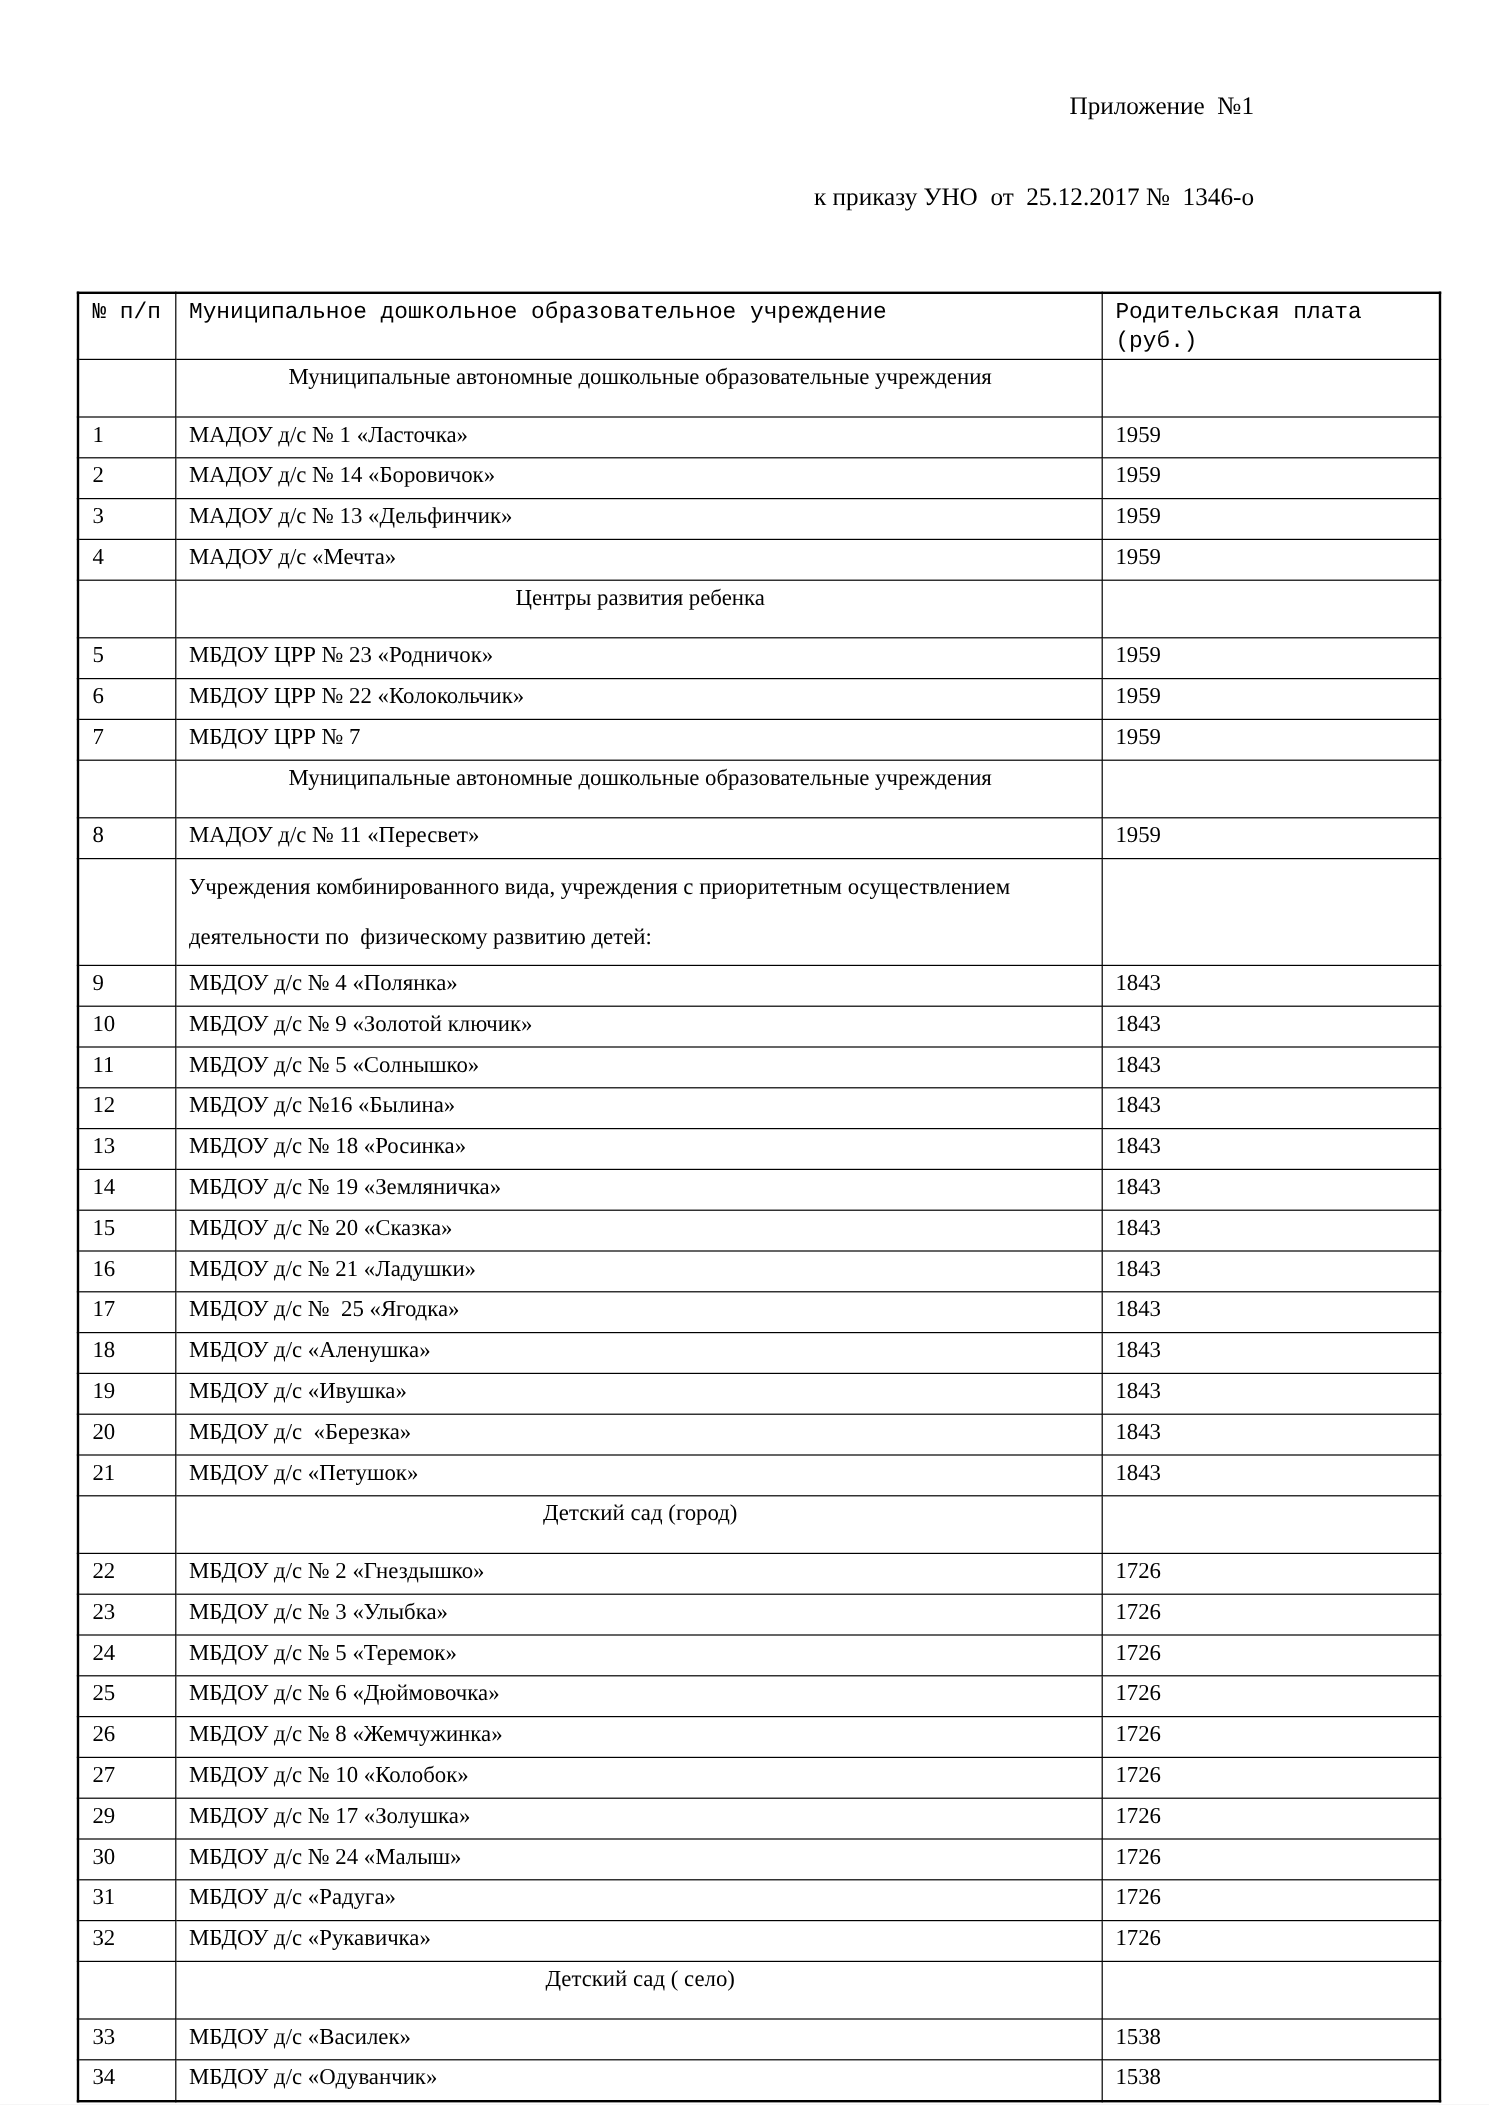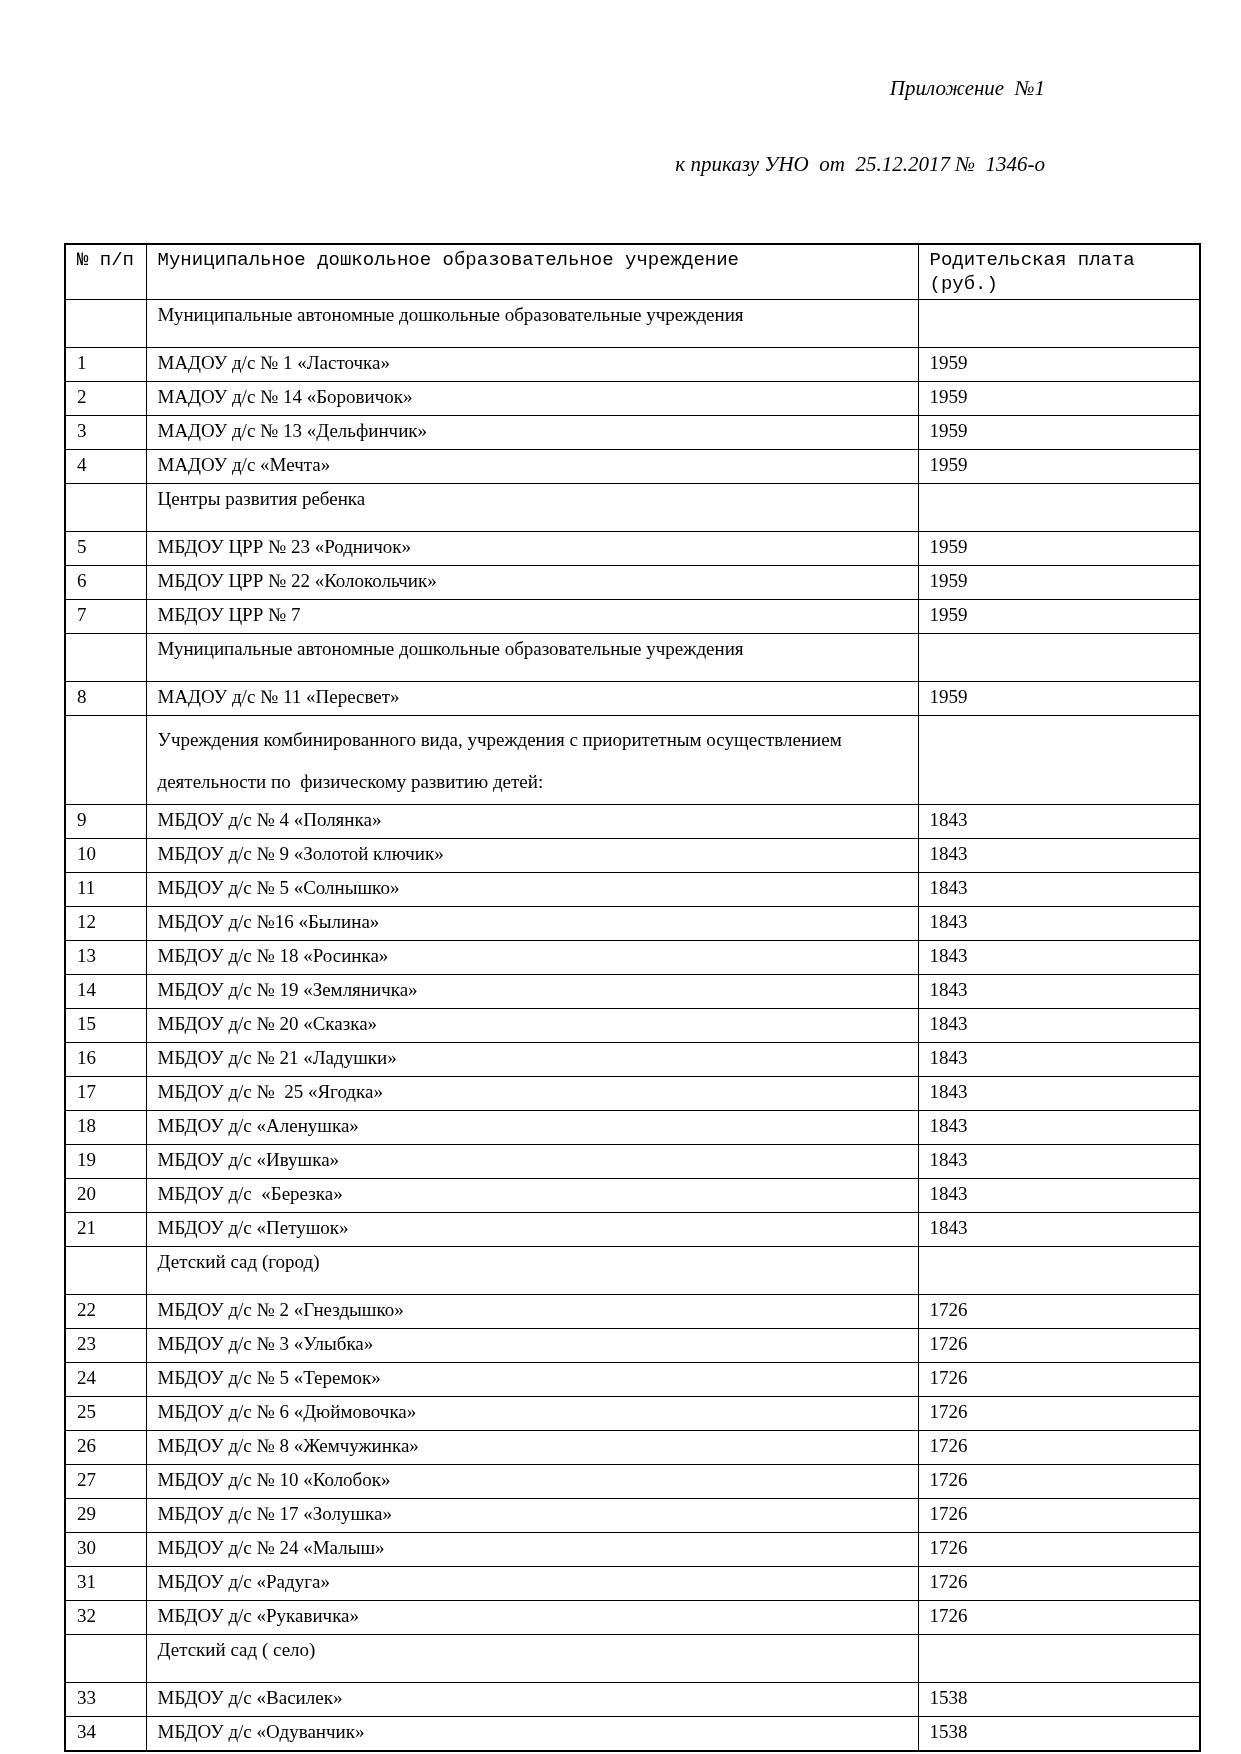"Приложение №1" .doc-header { font-style: italic -> none }
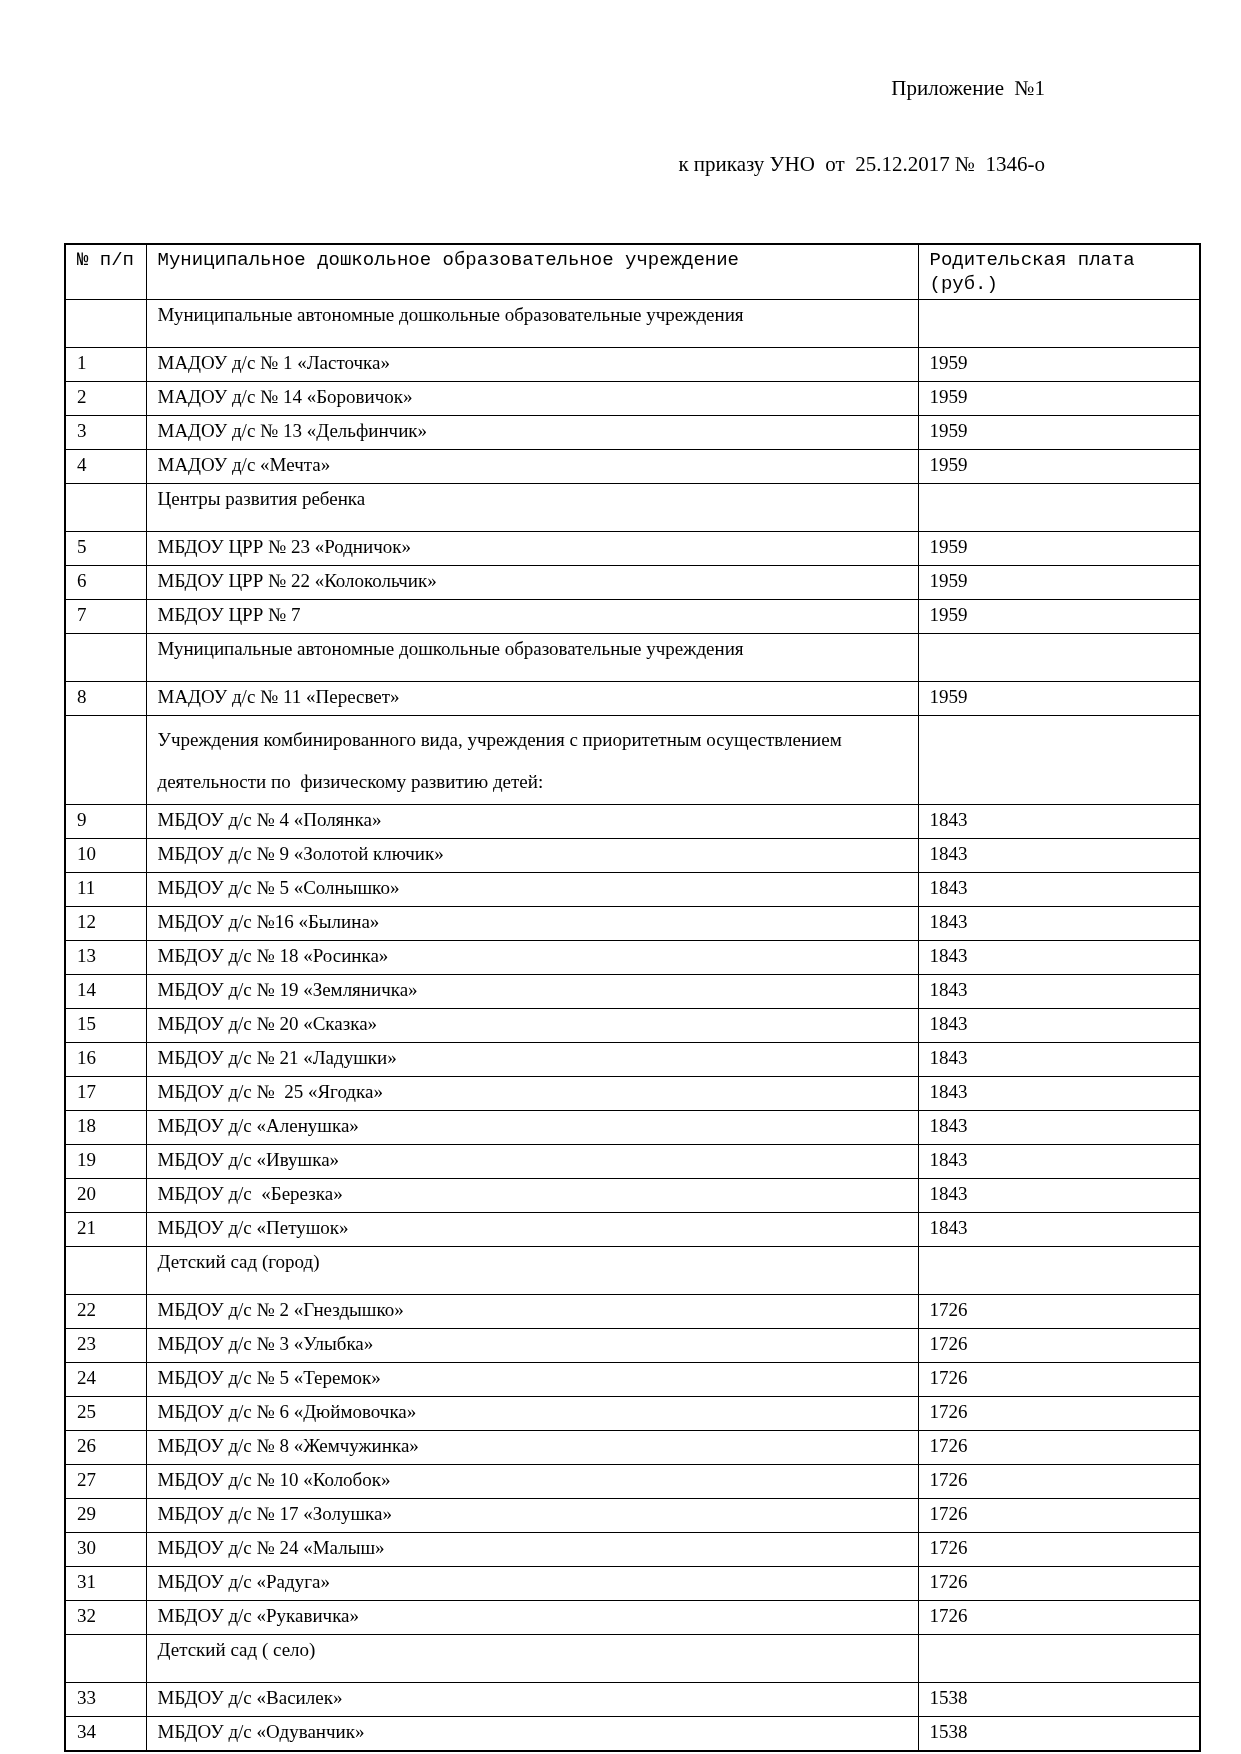"Муниципальные автономные дошкольные" tr.section td { text-align: none -> center }
